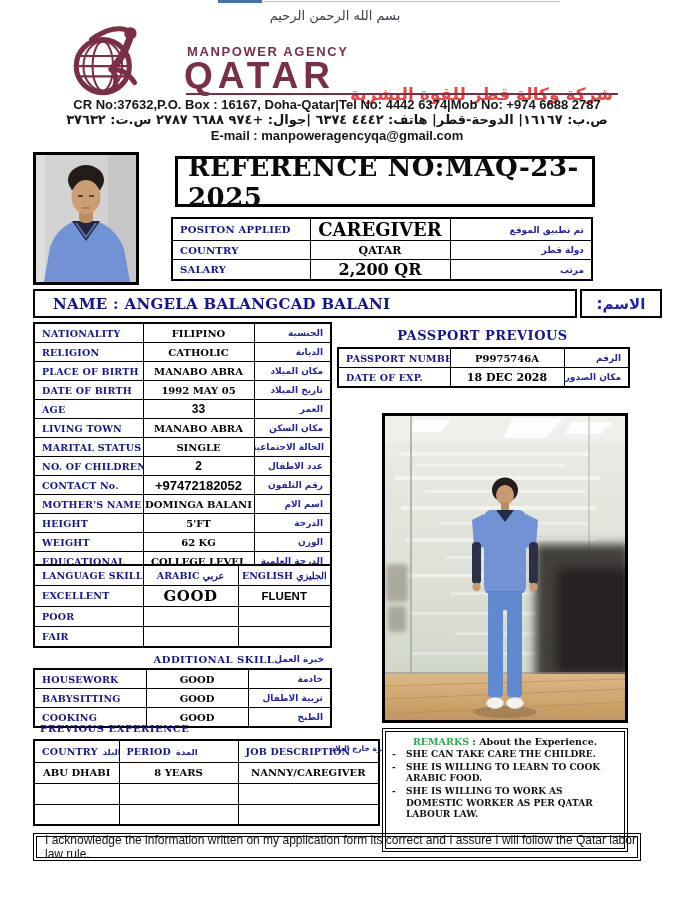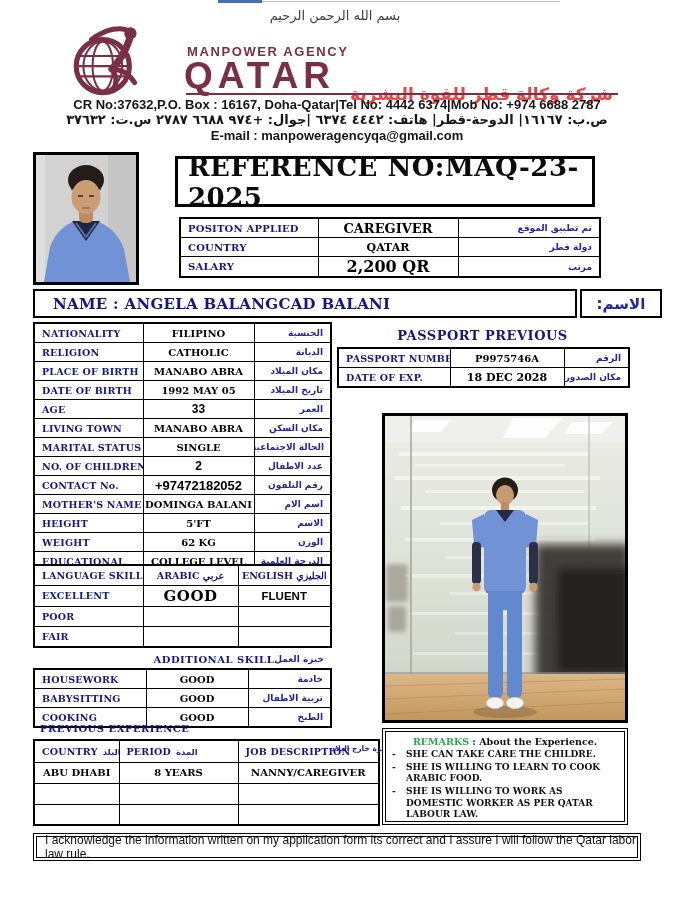"POSITON APPLIED" .postable { left: 179px -> 171px }
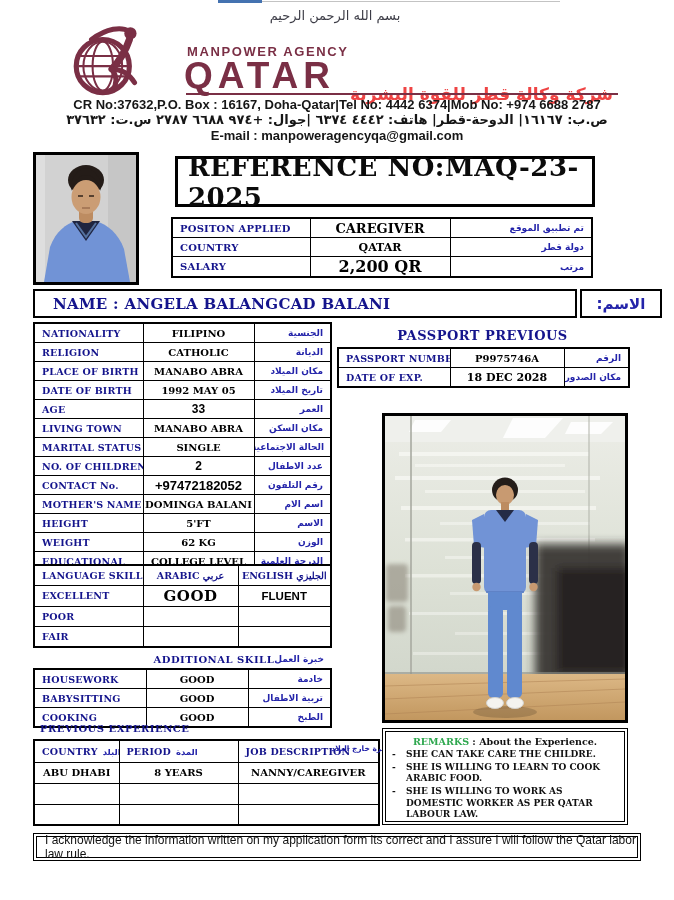"CAREGIVER" .postable td.val { font-size: 13px -> 18px }
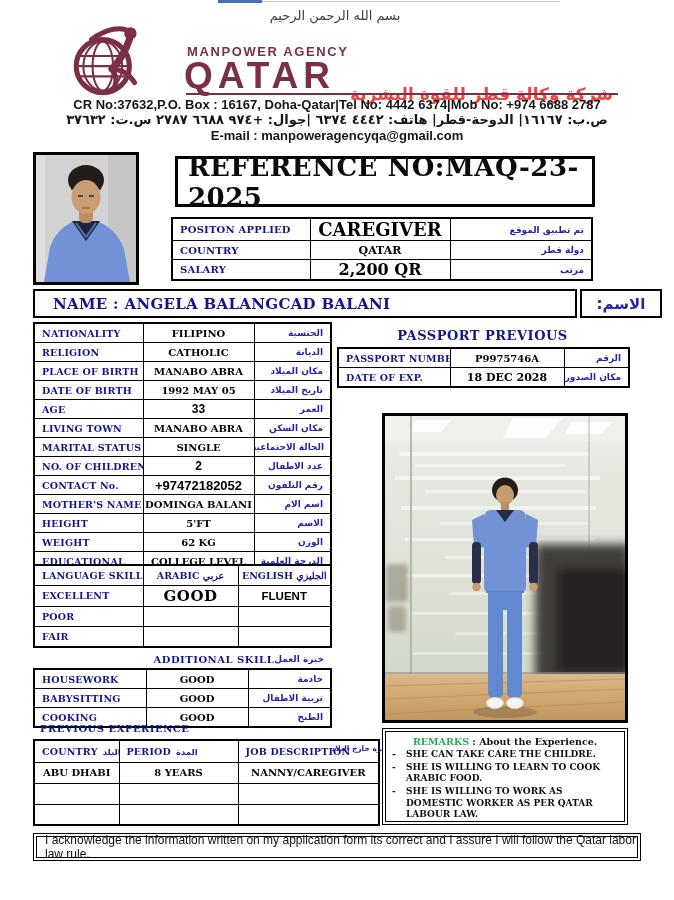"الاسم" td.ar { text: الاسم -> الدرجة }
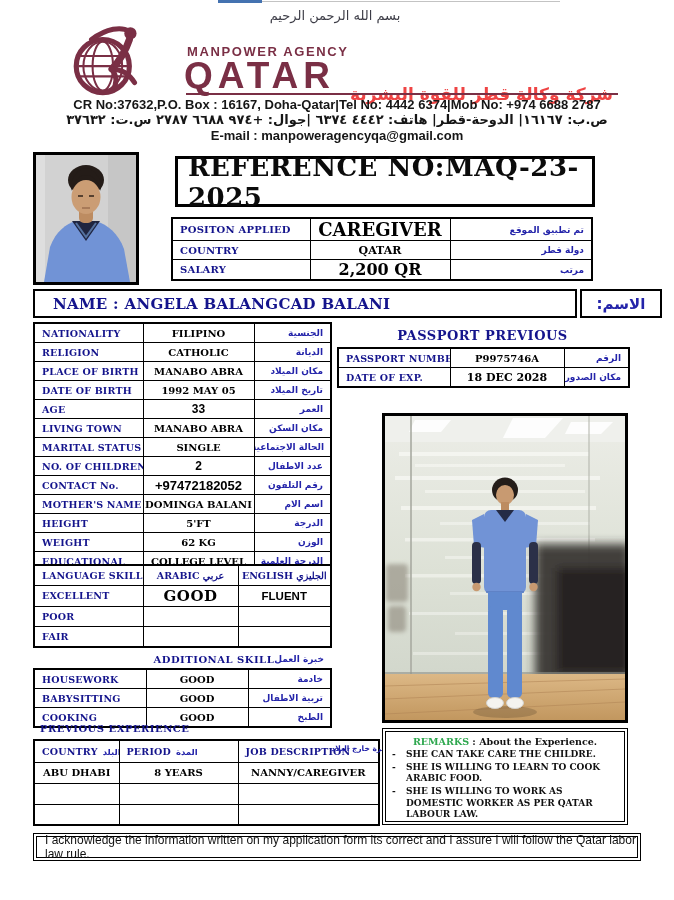"REMARKS : About the Experience." .remarks { height: 97px -> 124px }
